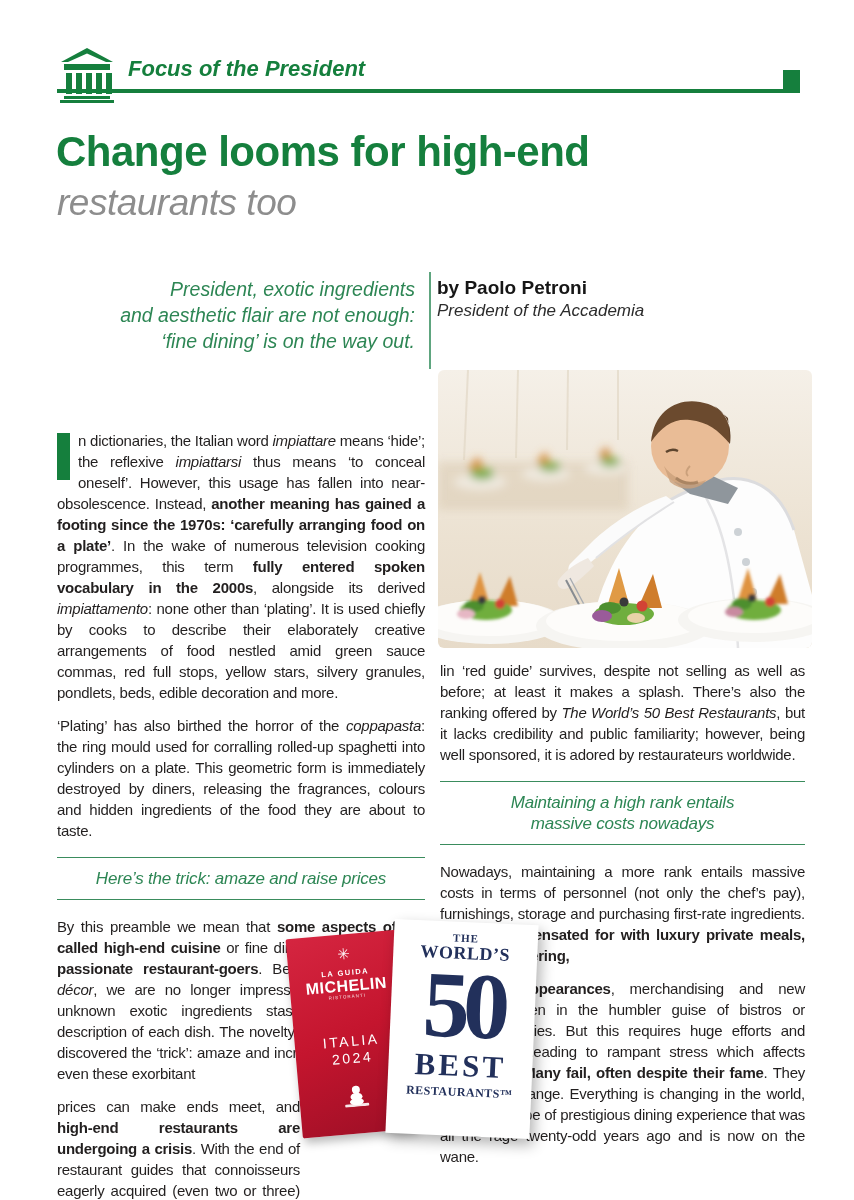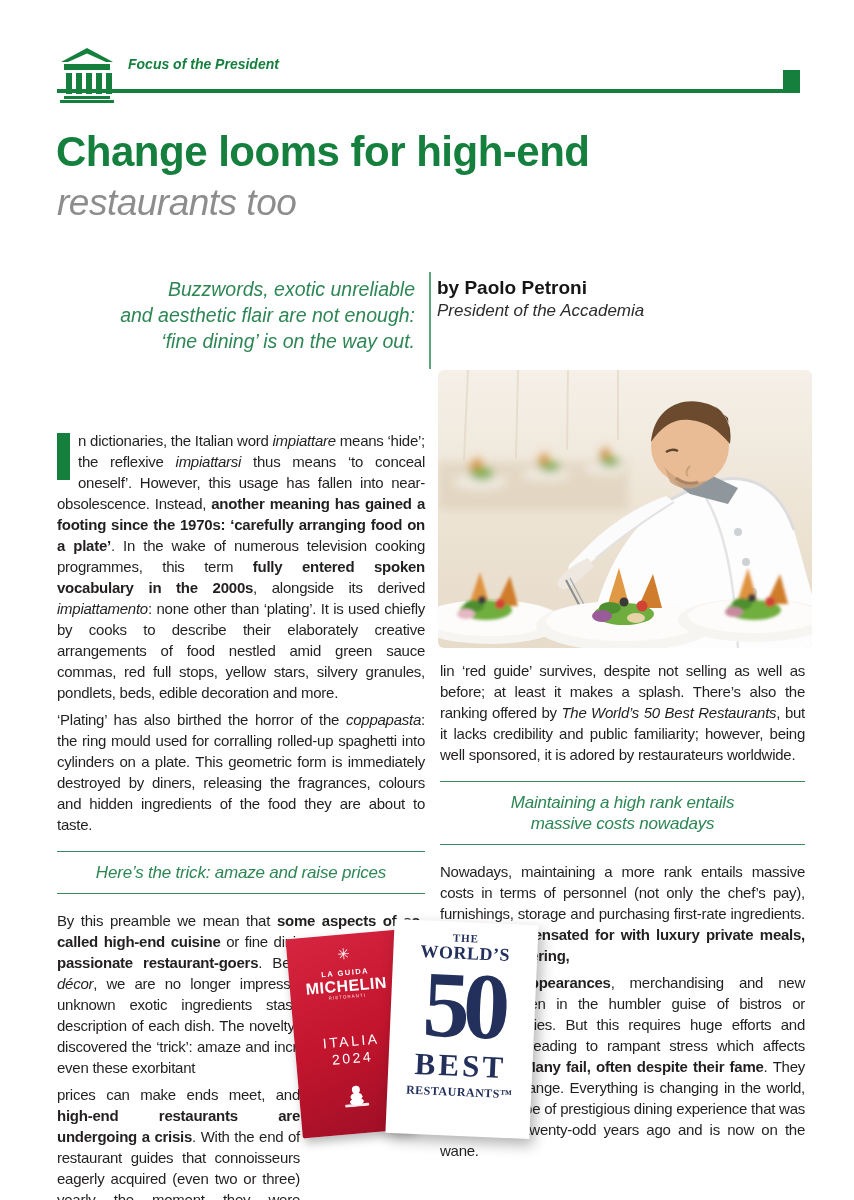"Focus of the President" .kicker { font-size: 14px -> 22px }
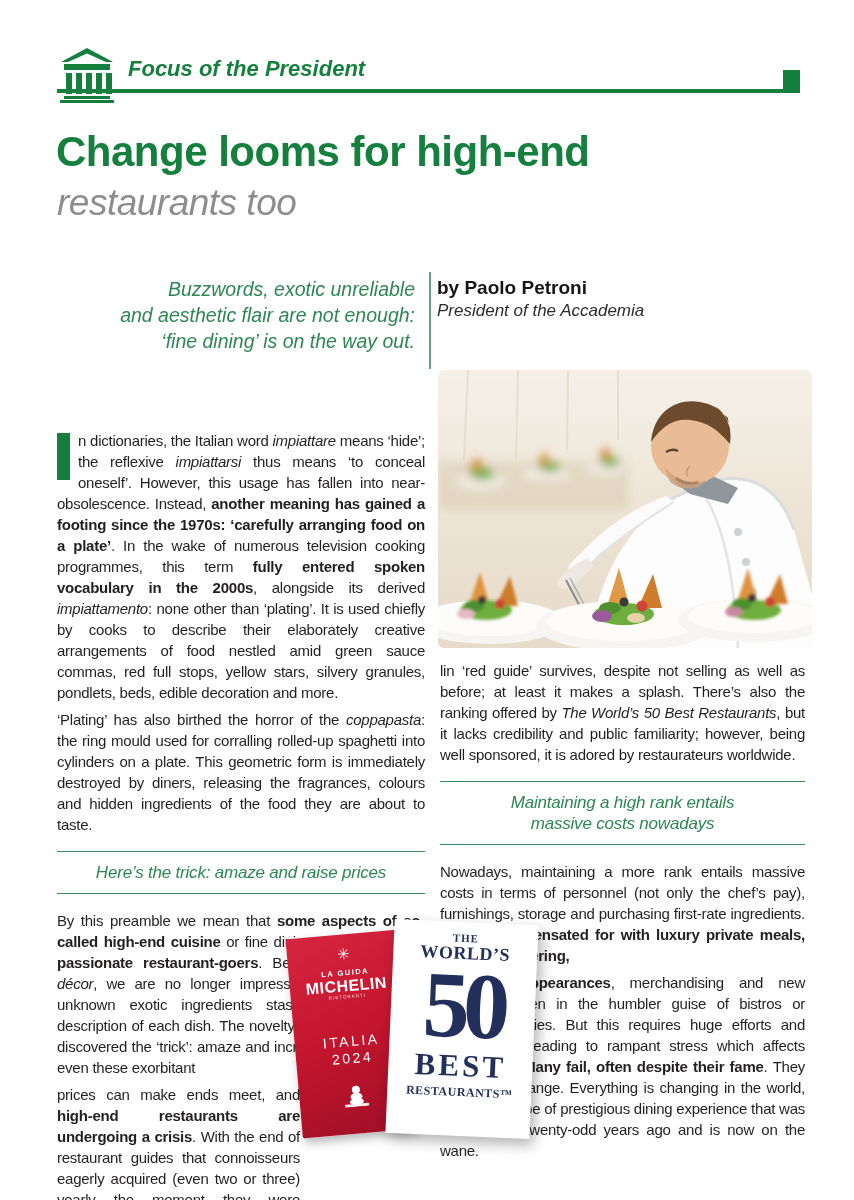"Buzzwords, exotic unreliable" div { text: Buzzwords, exotic unreliable -> President, exotic ingredients }
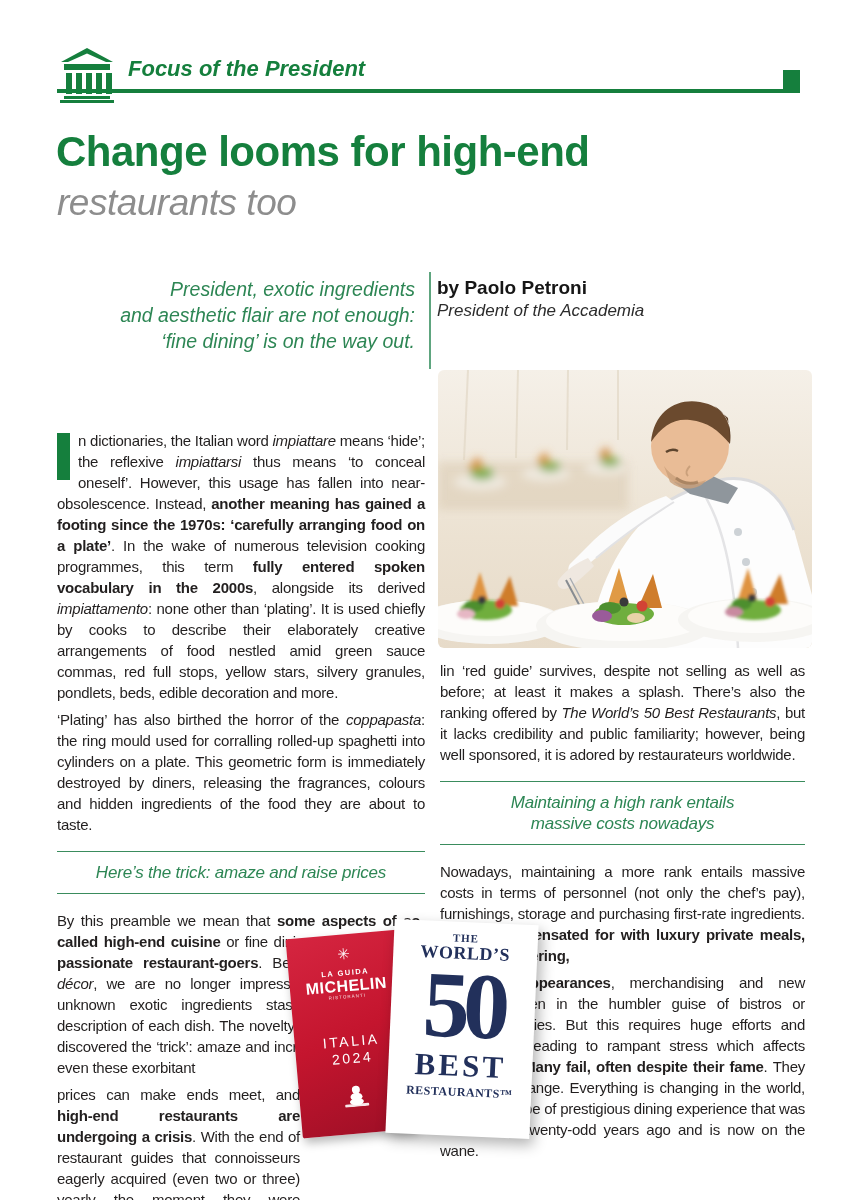"‘Plating’ has also birthed the" .col p + p { margin-top: 6px -> 12px }
